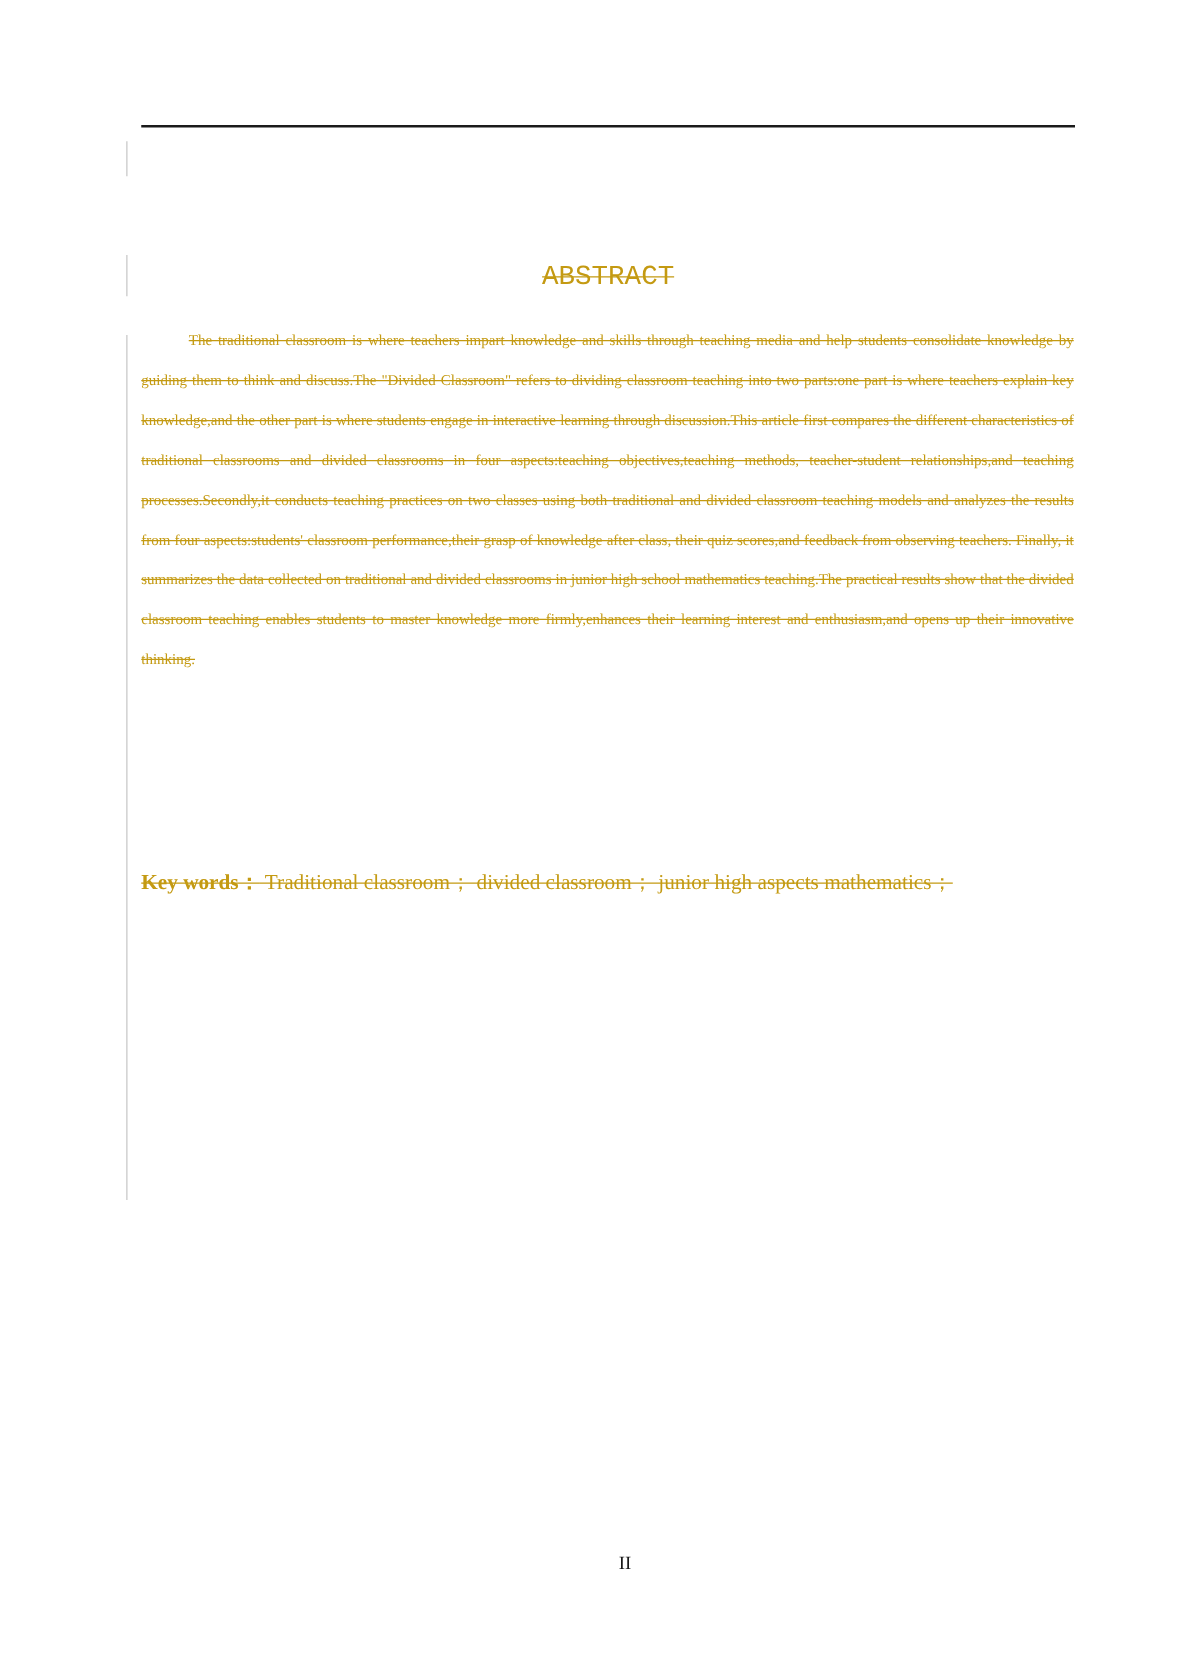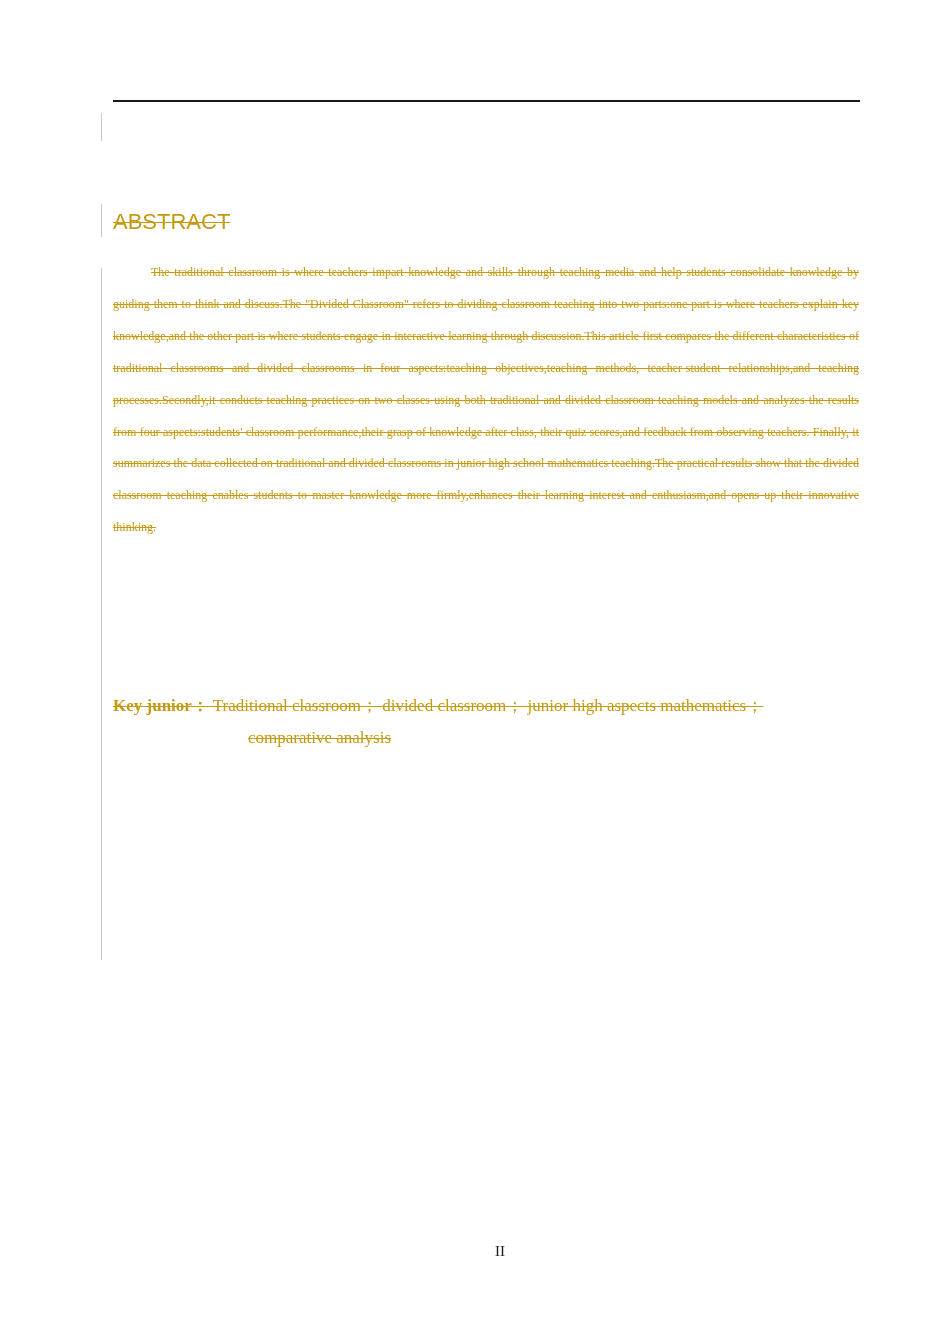"ABSTRACT" .title { font-family: Liberation Sans, sans-serif -> Liberation Mono, monospace; text-align: left -> center }
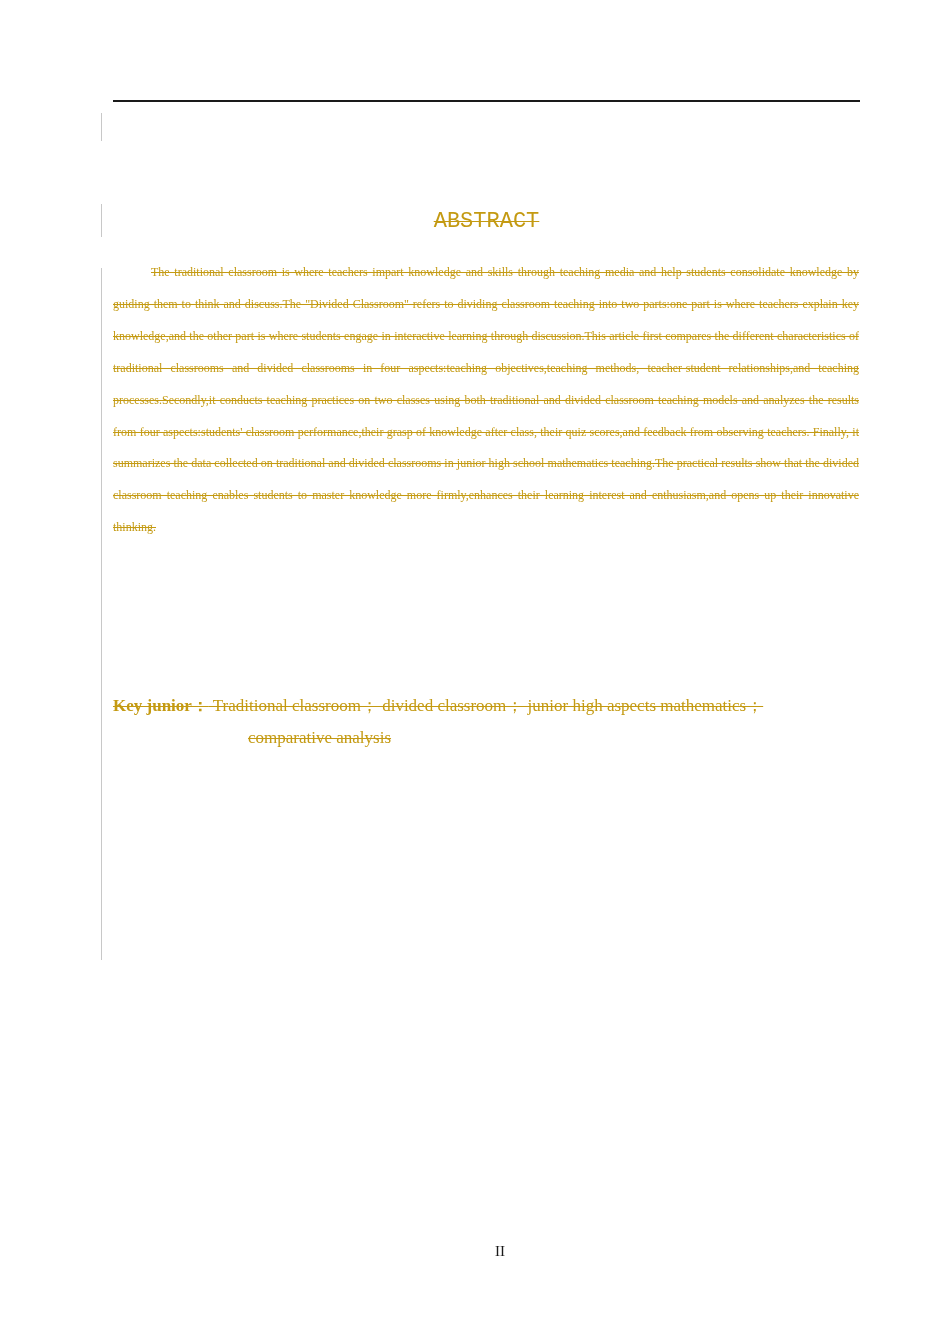"Key junior：" span.kw-label { text: junior -> words }
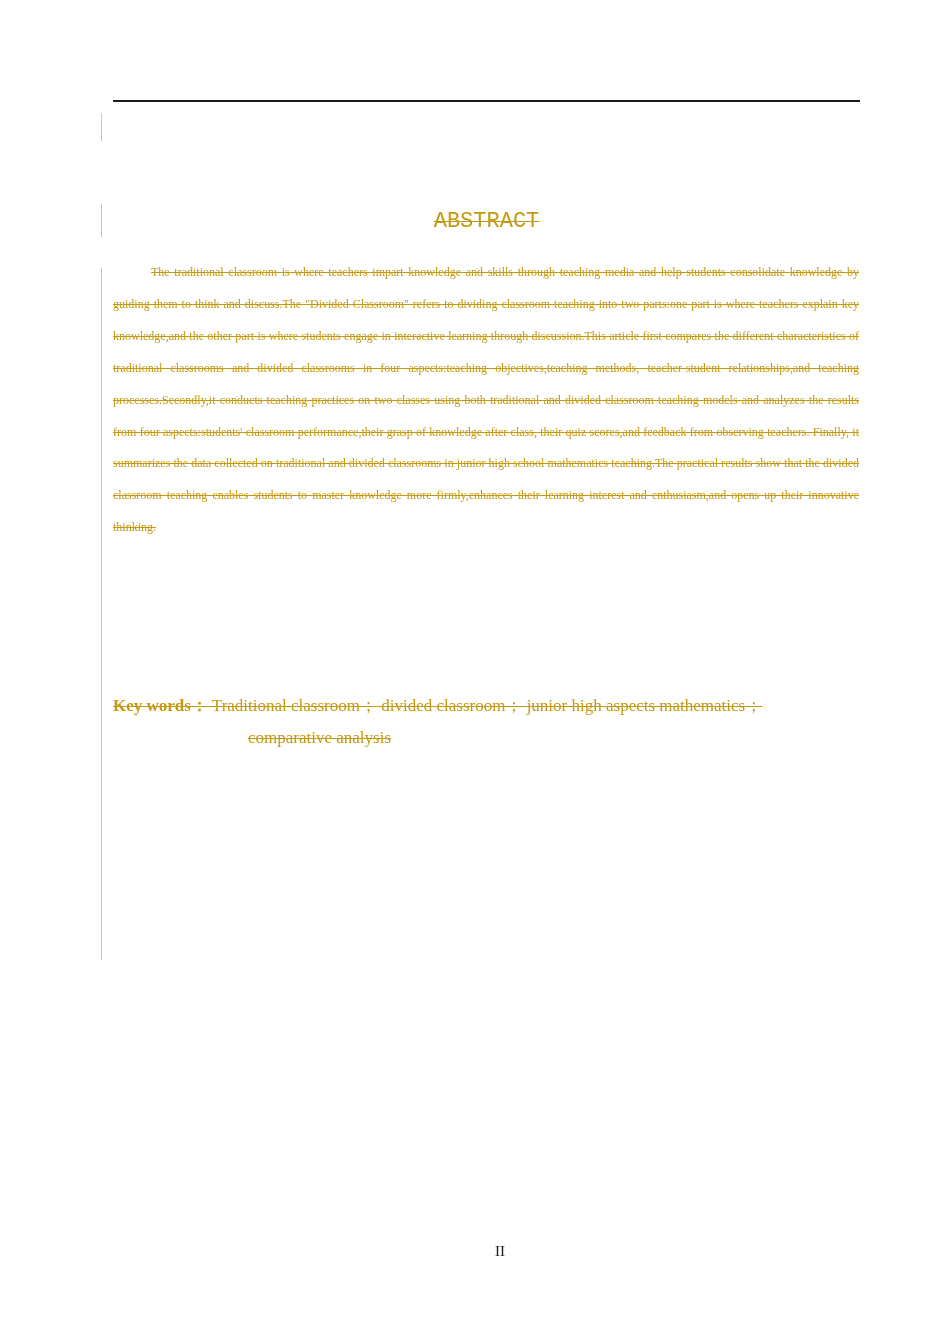"comparative analysis" div.kw-line2 { html: <div>comparative analysis</div> -> none }
